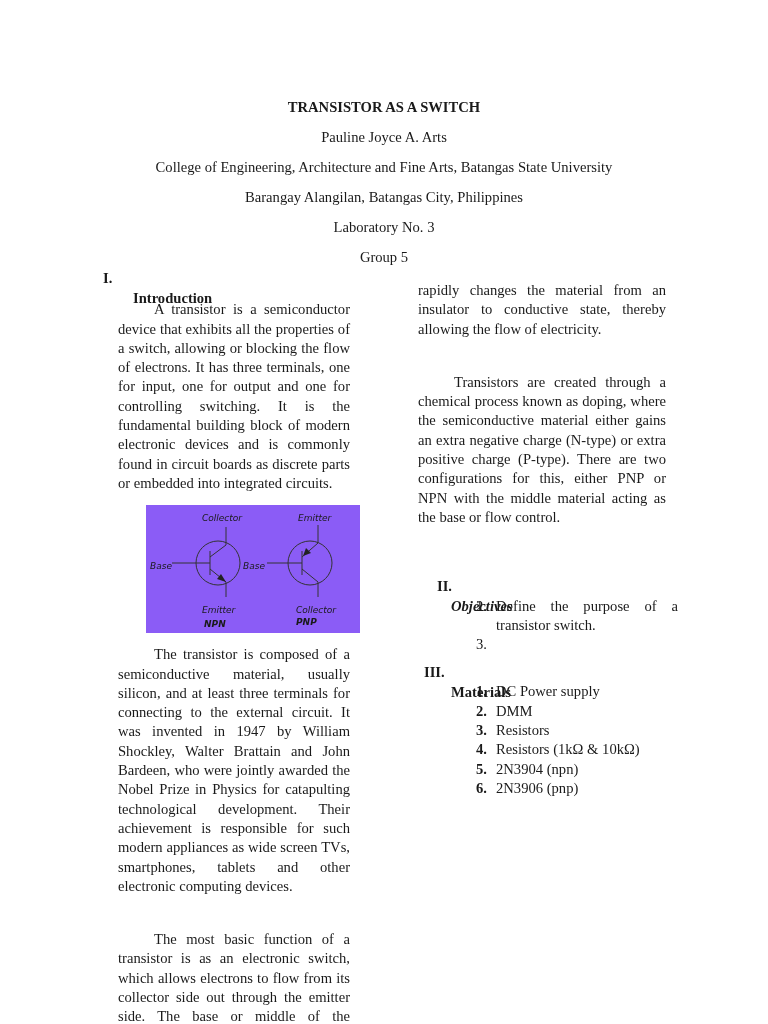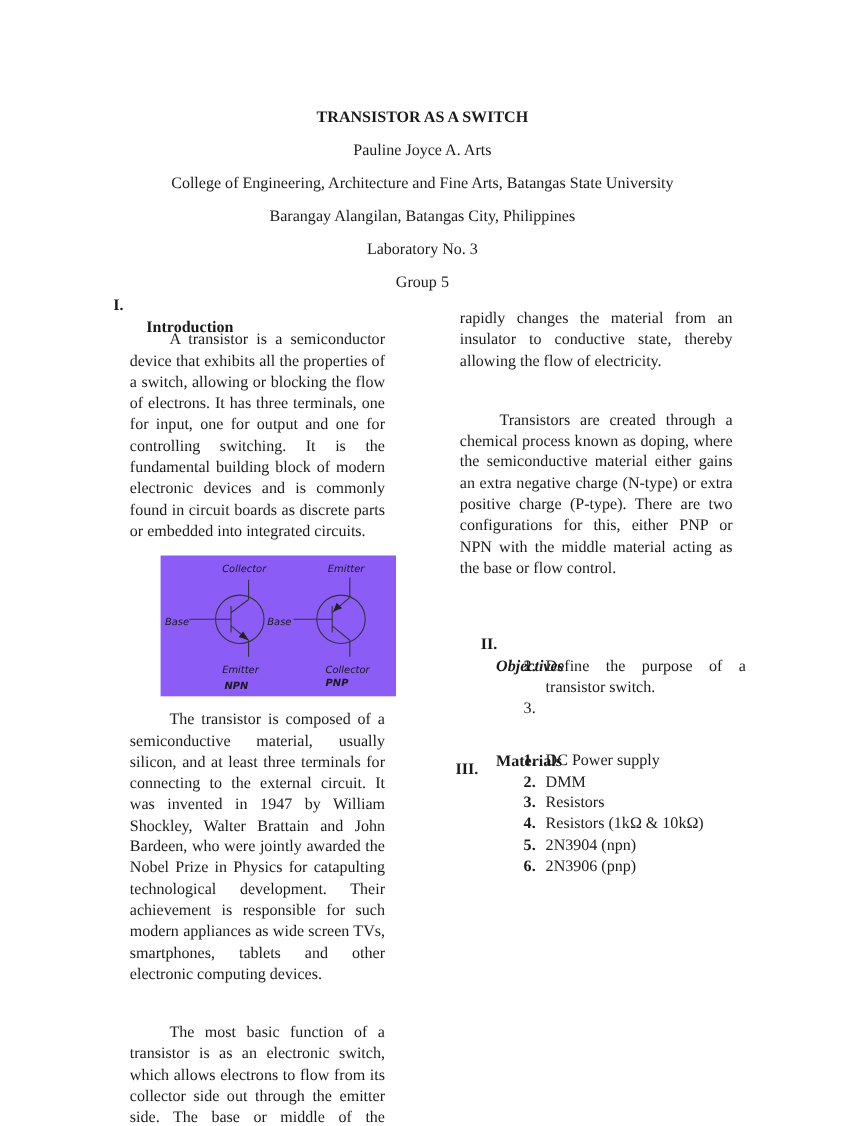"III." span.sec-num { left: 8px -> 18px; margin-top: 28px -> none }
